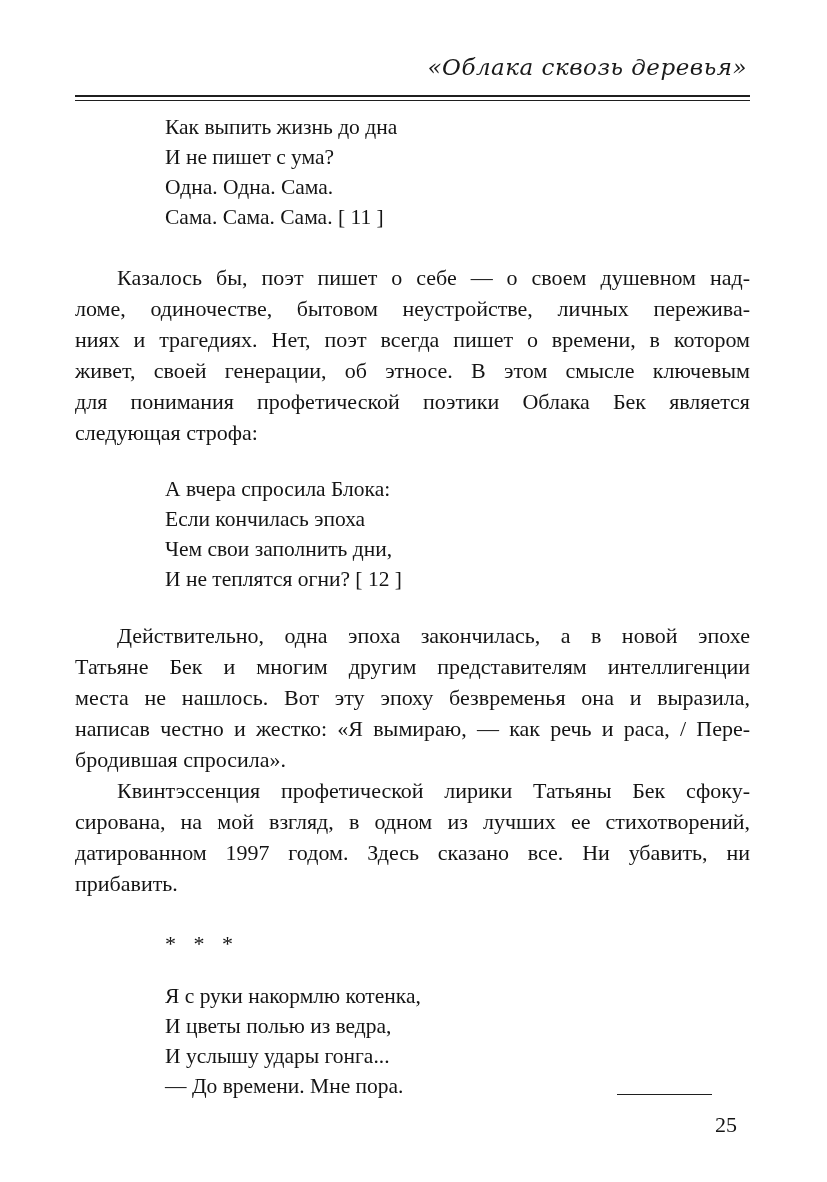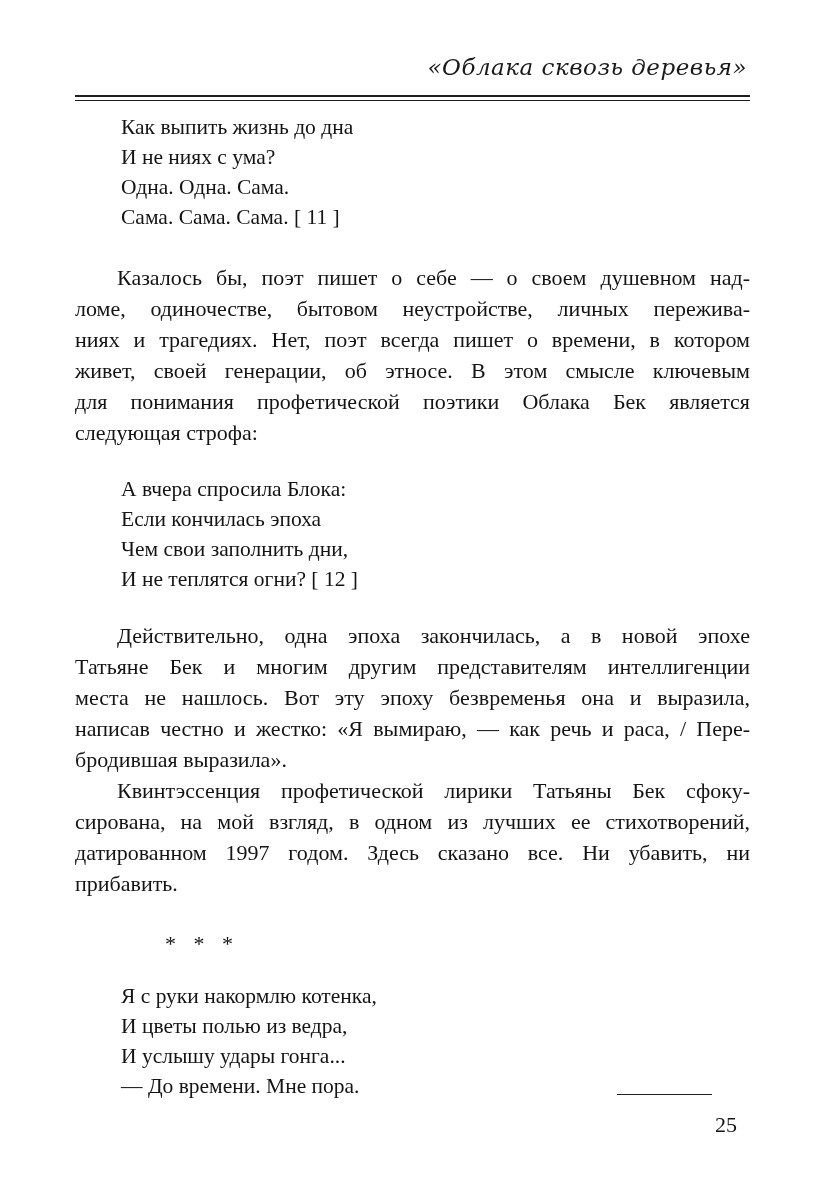"Как выпить жизнь до дна" .verse { margin-left: 46px -> 90px }
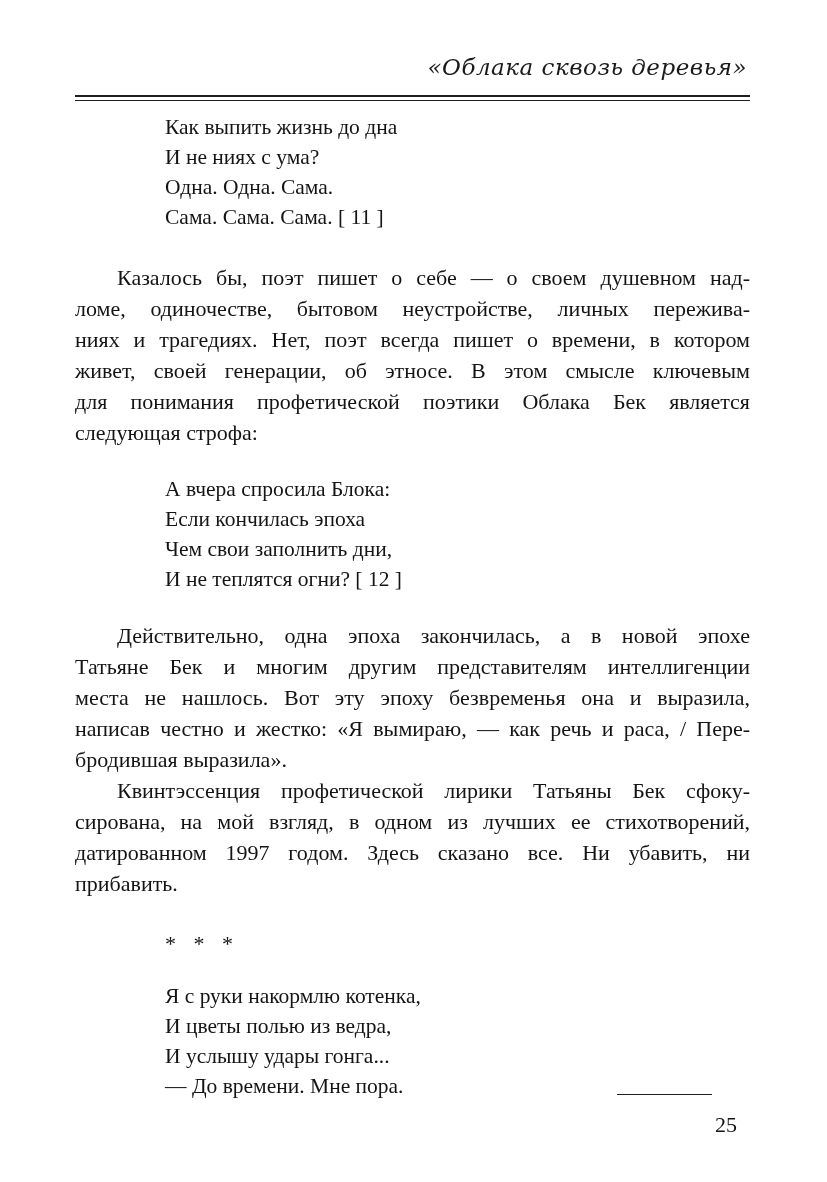"И не ниях с ума?" div.vline { text: ниях -> пишет }
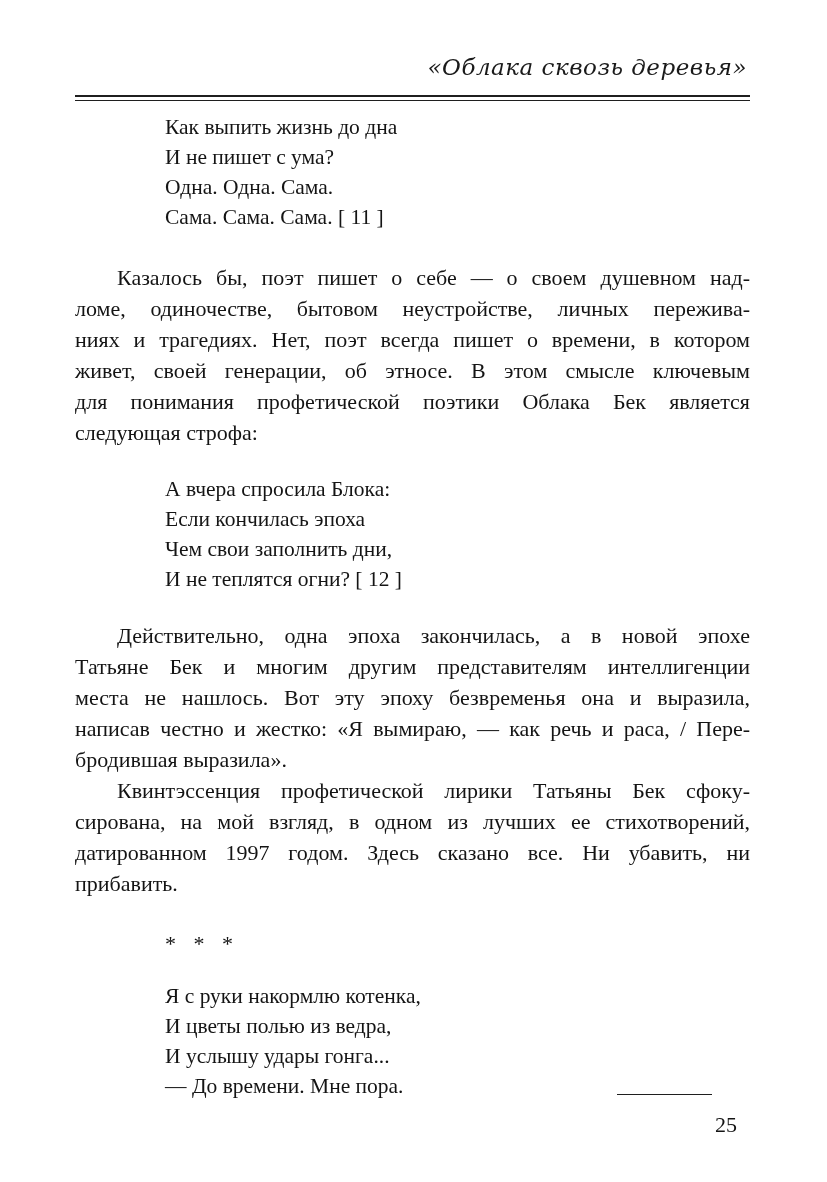"бродившая выразила»." div.pline { text: выразила -> спросила }
